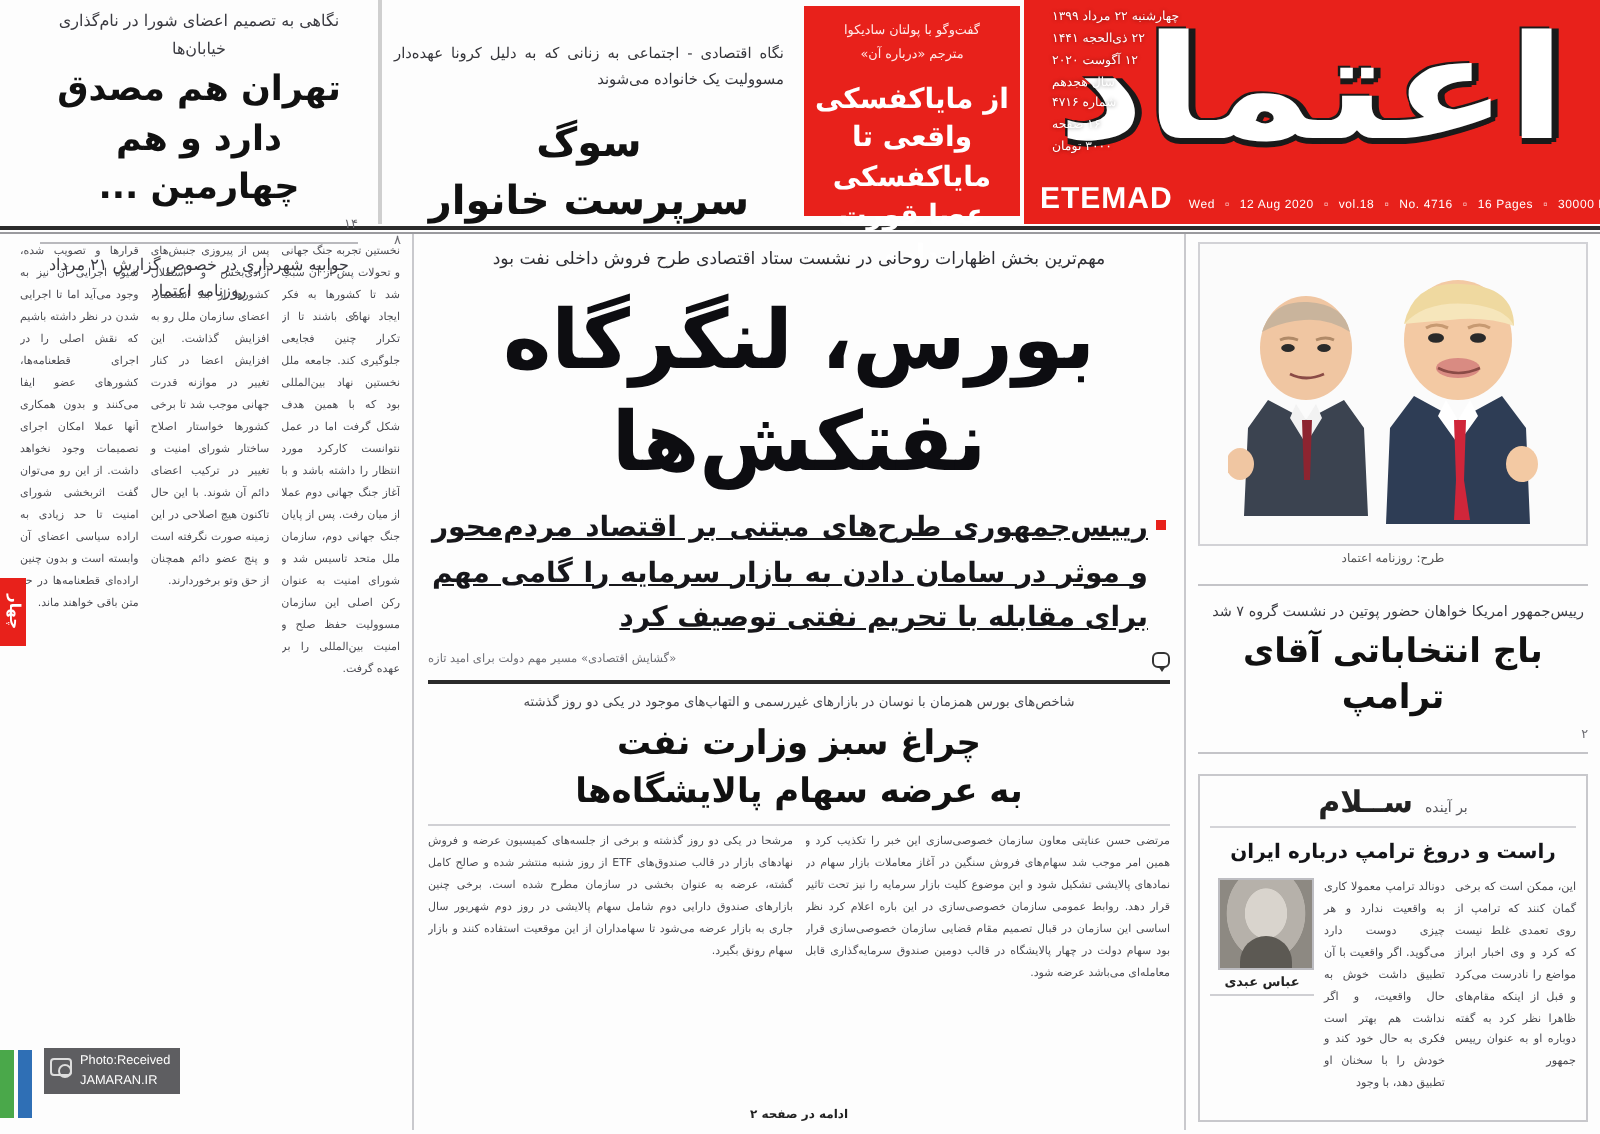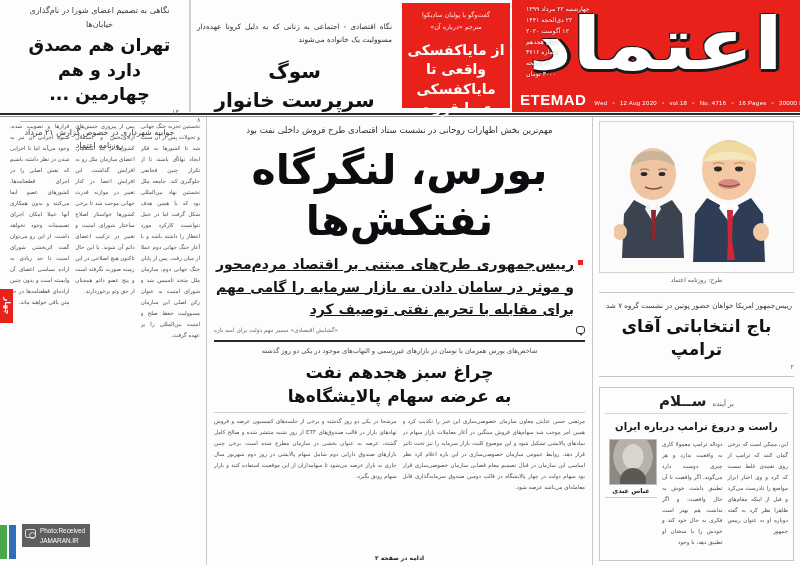"چراغ سبز هجدهم نفت" div { text: هجدهم -> وزارت }
